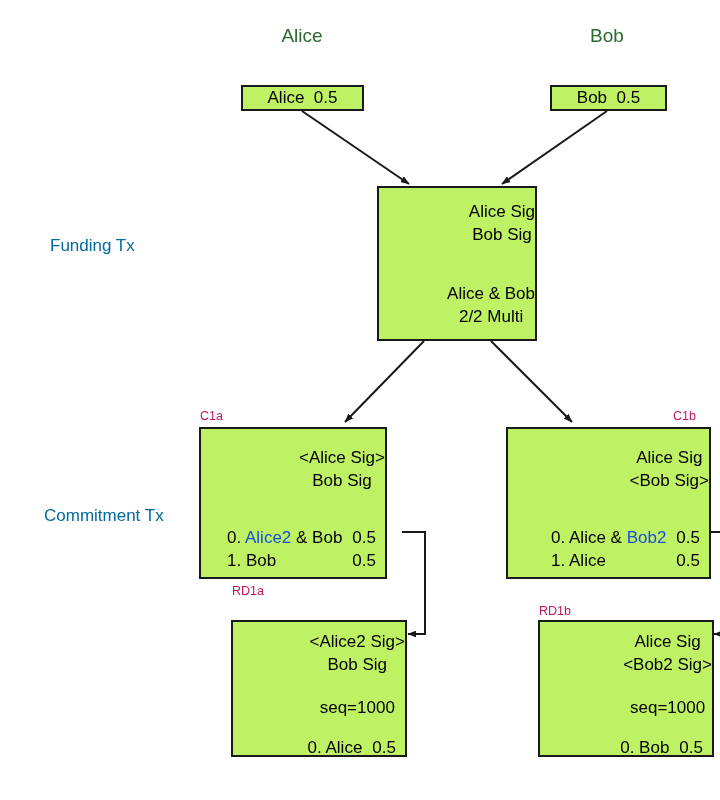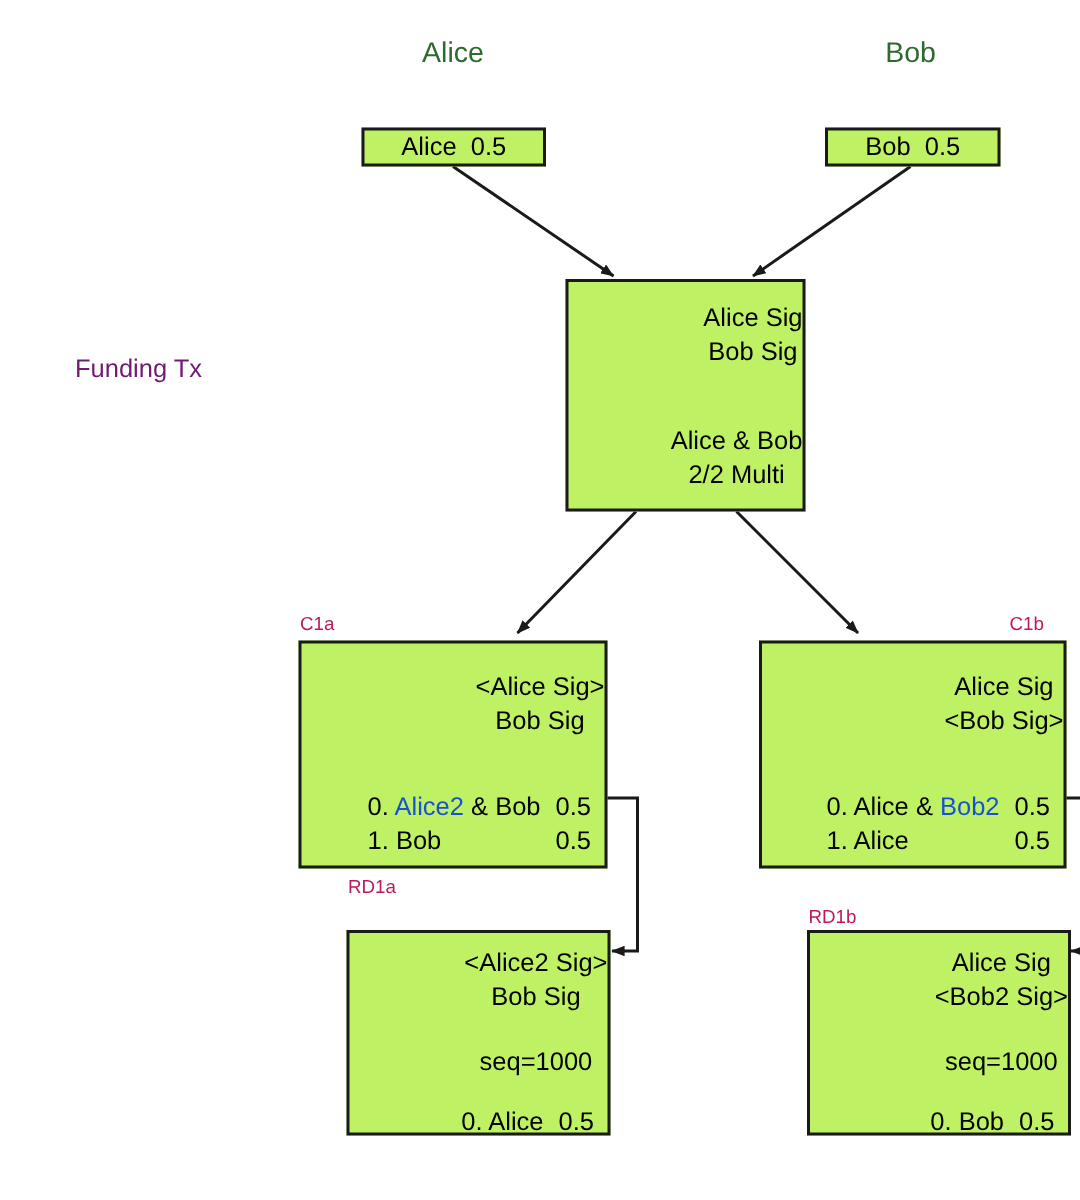"Funding Tx" .stage-label { color: #701a75 -> #0369a1 }
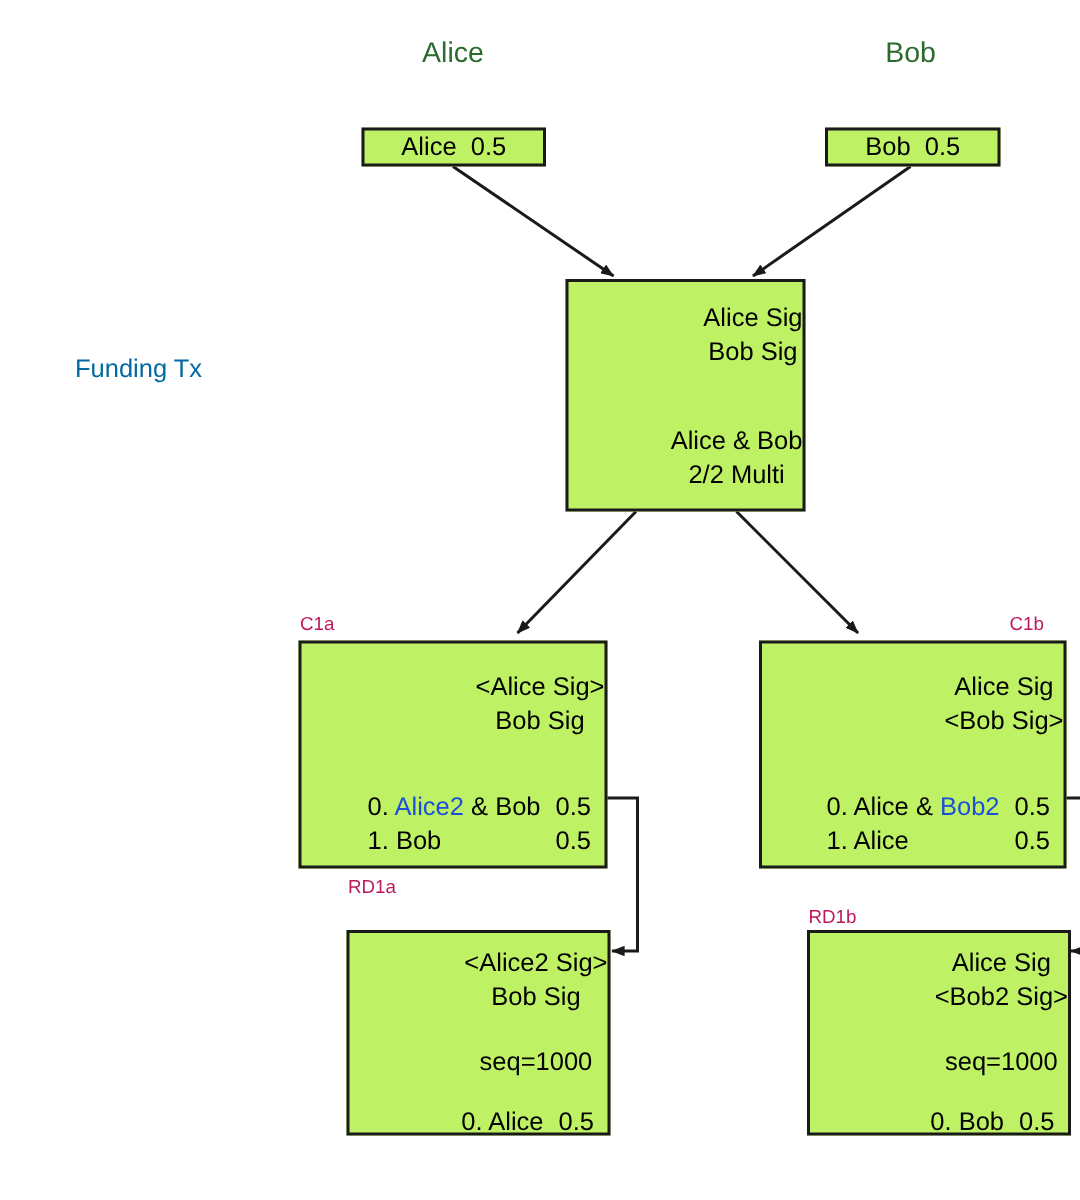"<Alice Sig>" div.box { width: 206px -> 188px }
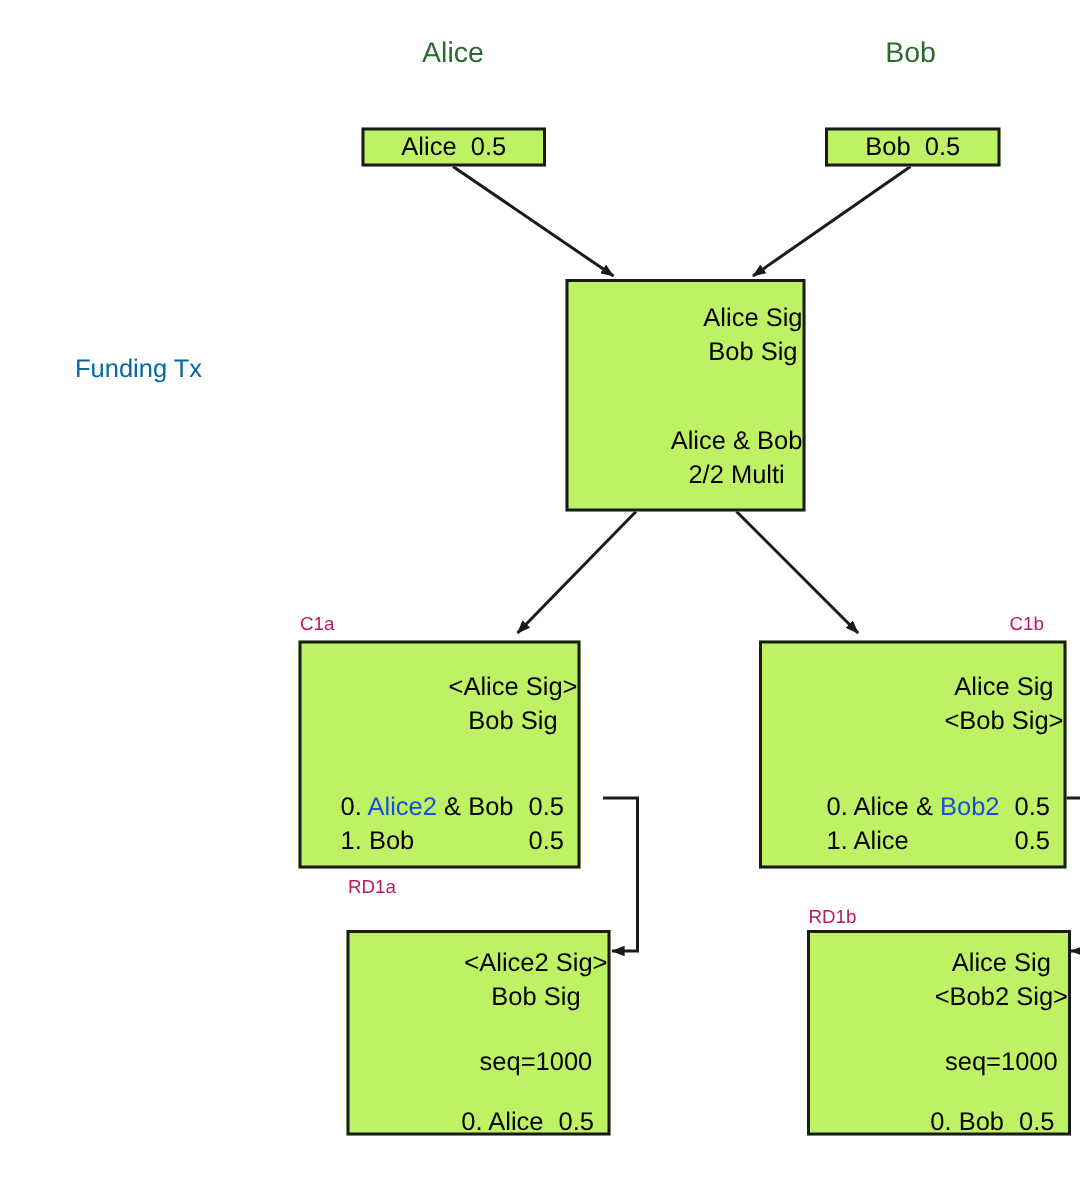"Commitment Tx" div.stage-label { html: none -> <div>Commitment Tx</div> }
